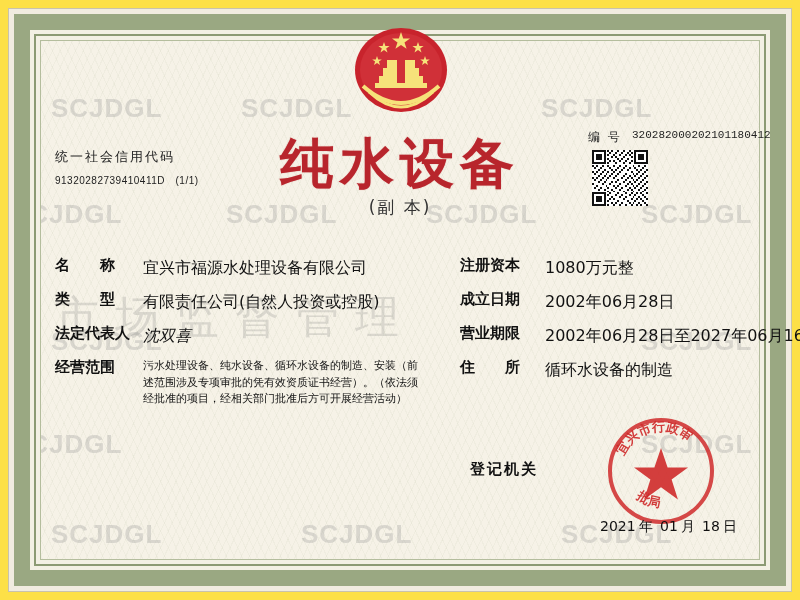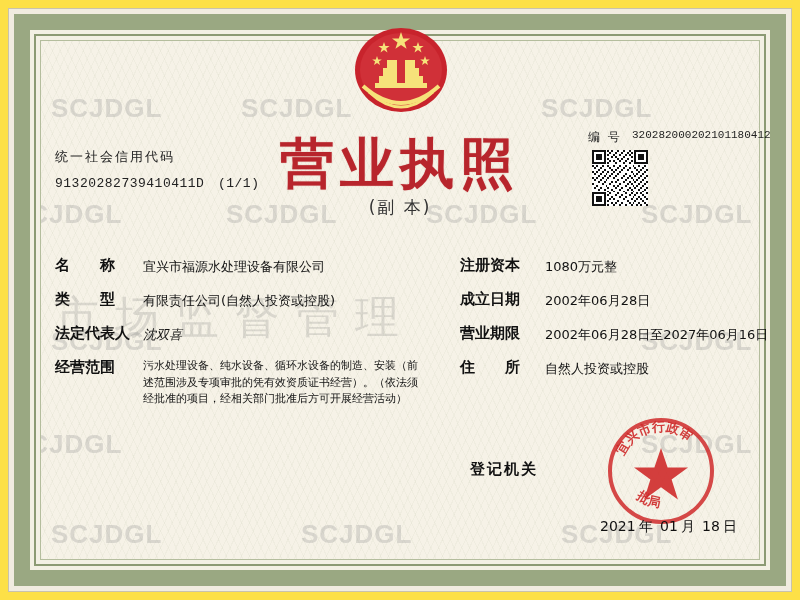"91320282739410411D (1/1)" .code-value { font-family: Liberation Mono, monospace -> Liberation Sans, sans-serif; font-size: 13px -> 10px }
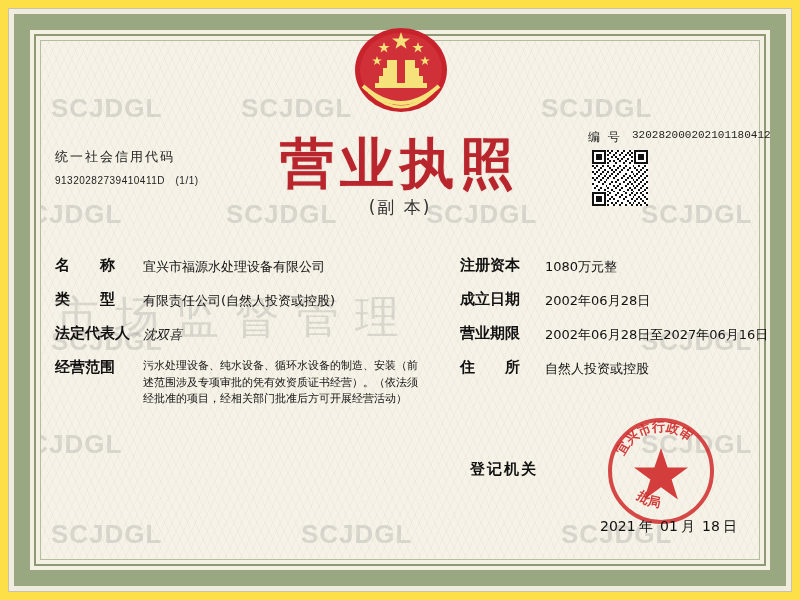"营业执照" div.title { text: 营业执照 -> 纯水设备 }
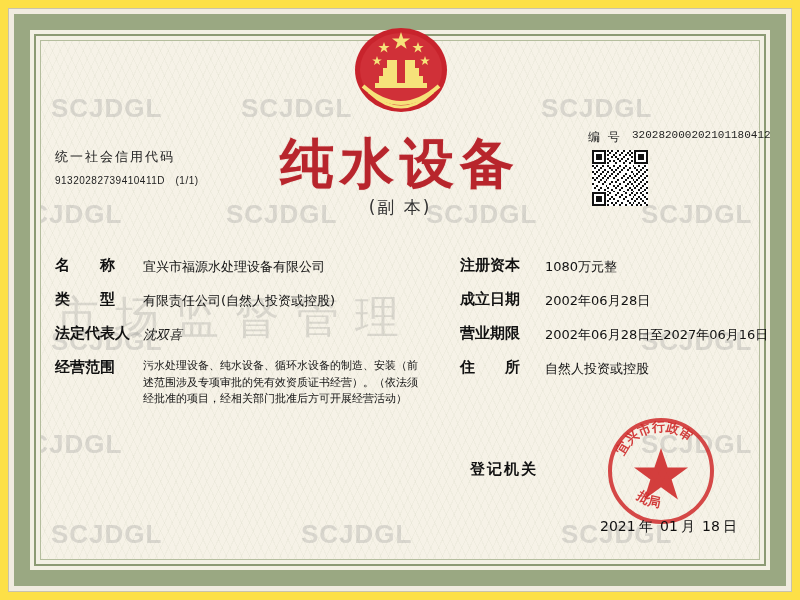"宜兴市福源水处理设备有限公司" .field-value { font-size: 13px -> 16px }
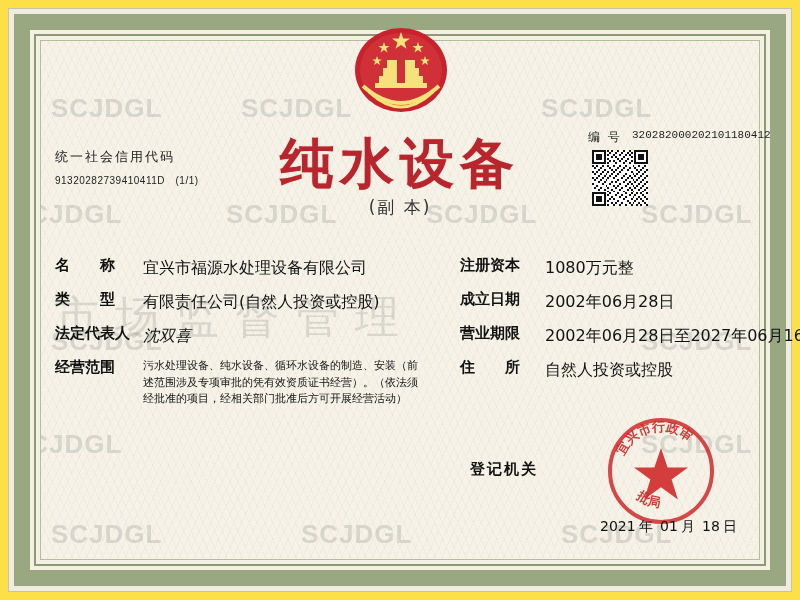"自然人投资或控股" div.field-value { text: 自然人投资或控股 -> 循环水设备的制造 }
